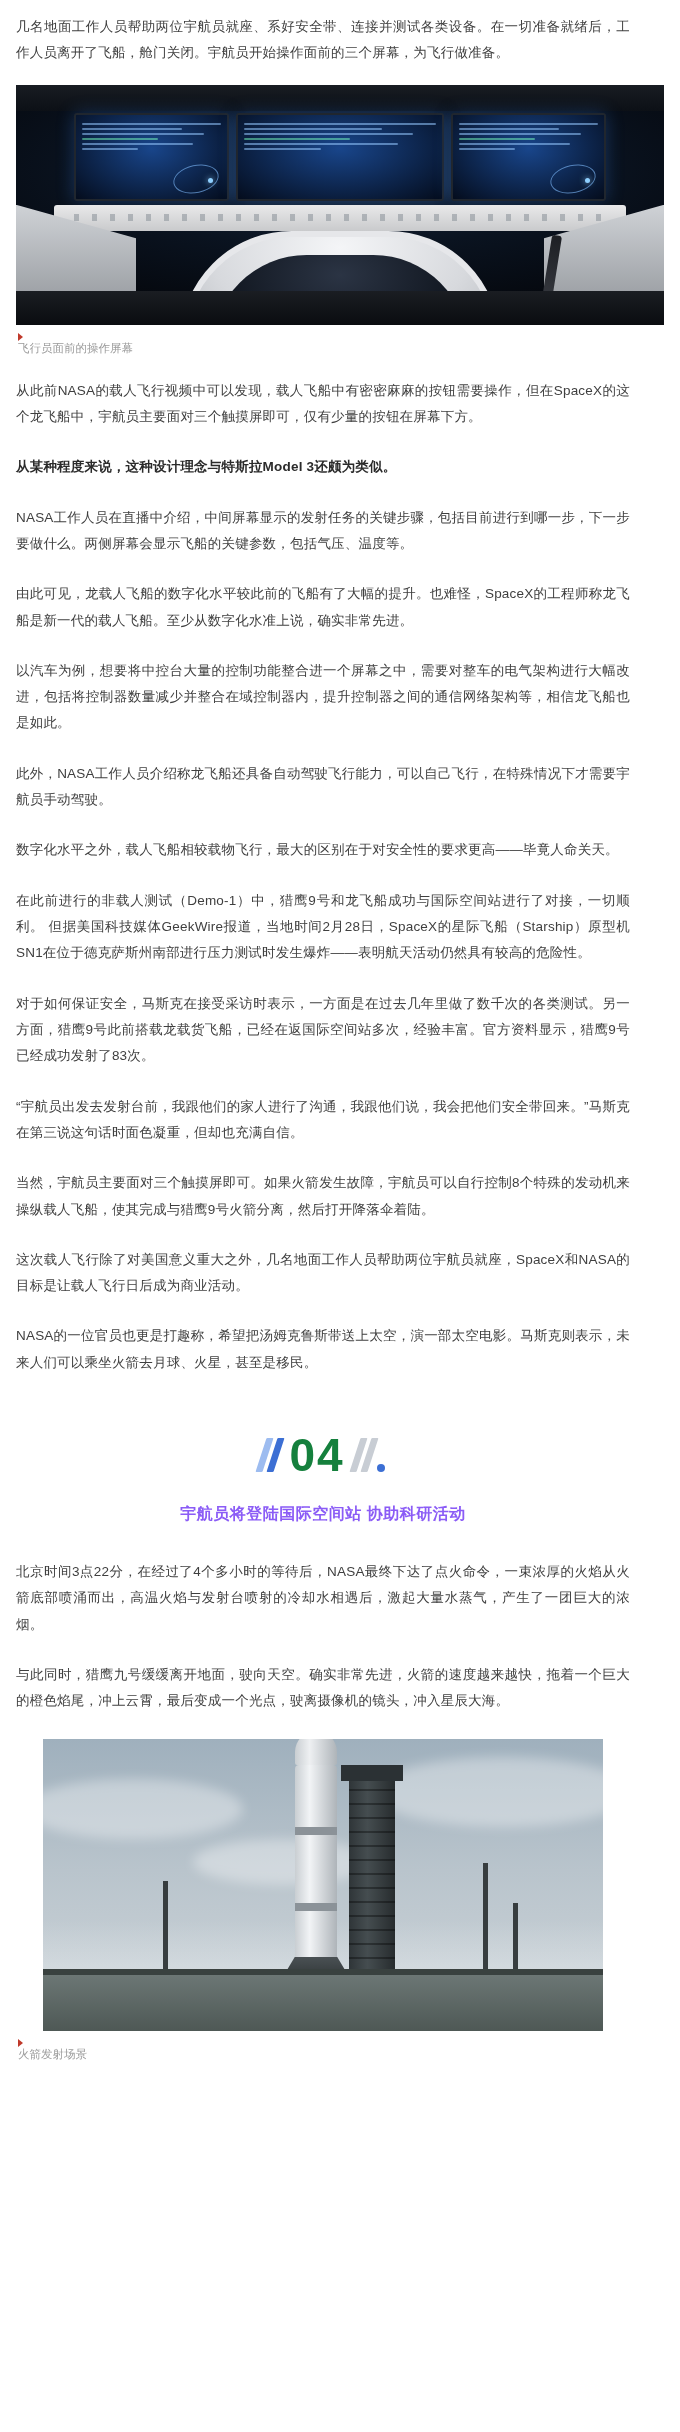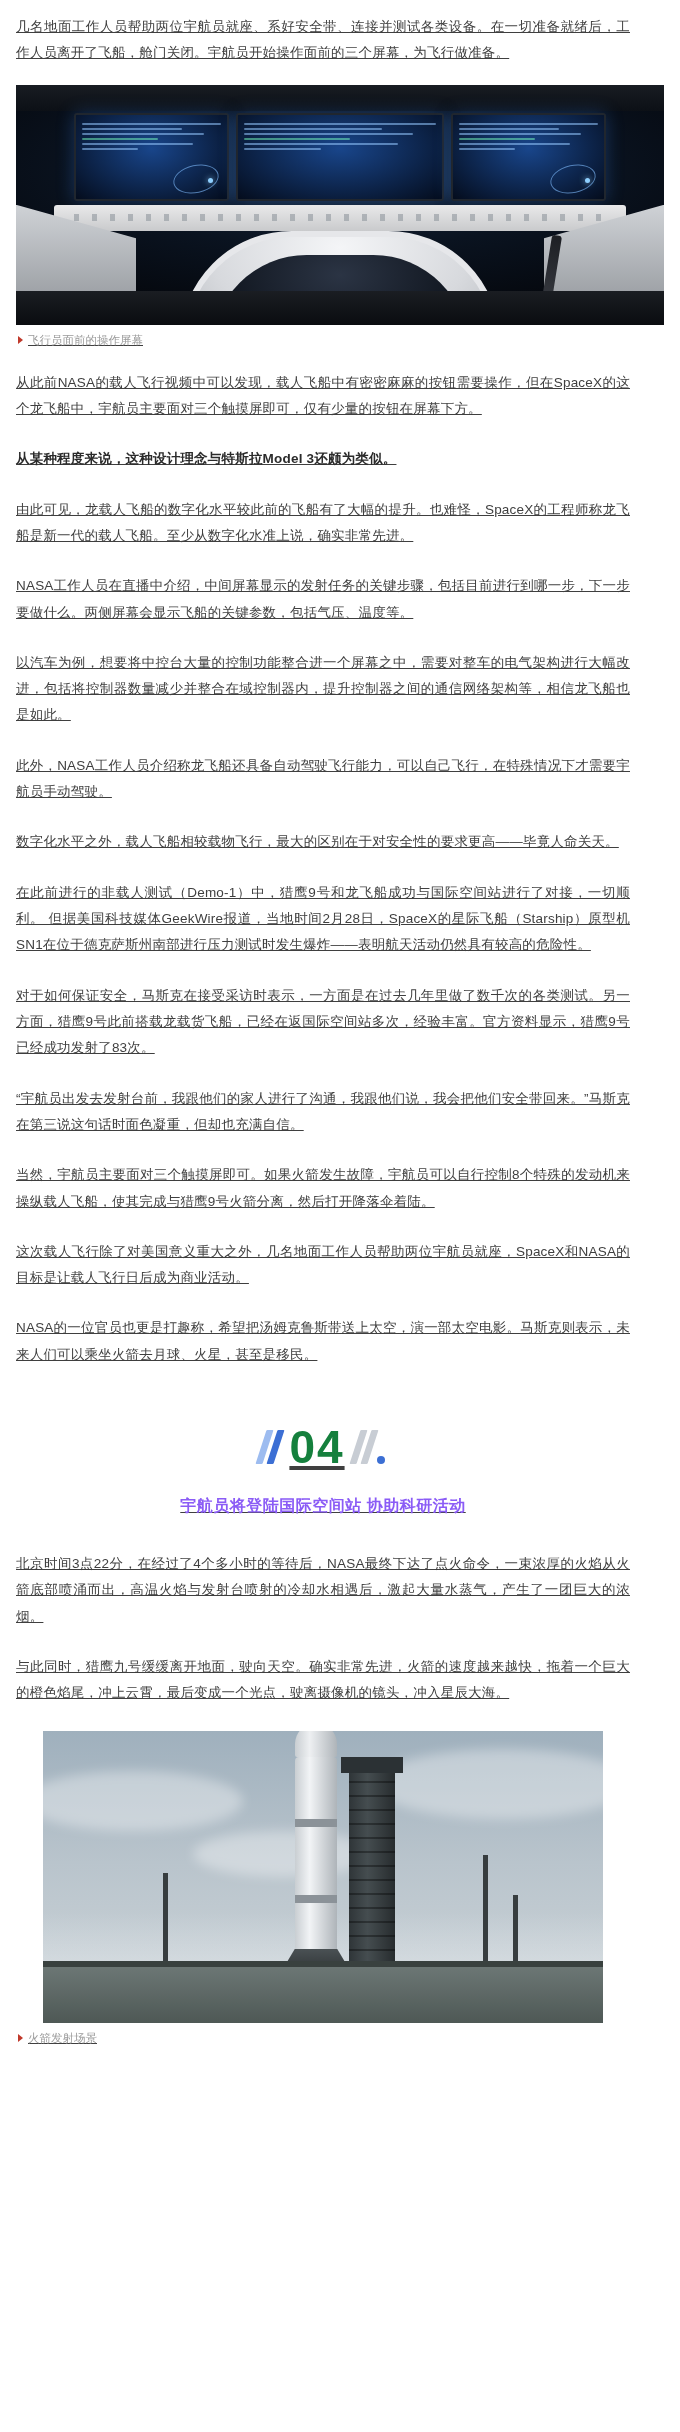"几名地面工作人员帮助两位宇航员就座、系好安全带、连接并测试各类设备。在一切准备就" .page { text-decoration: underline -> none }
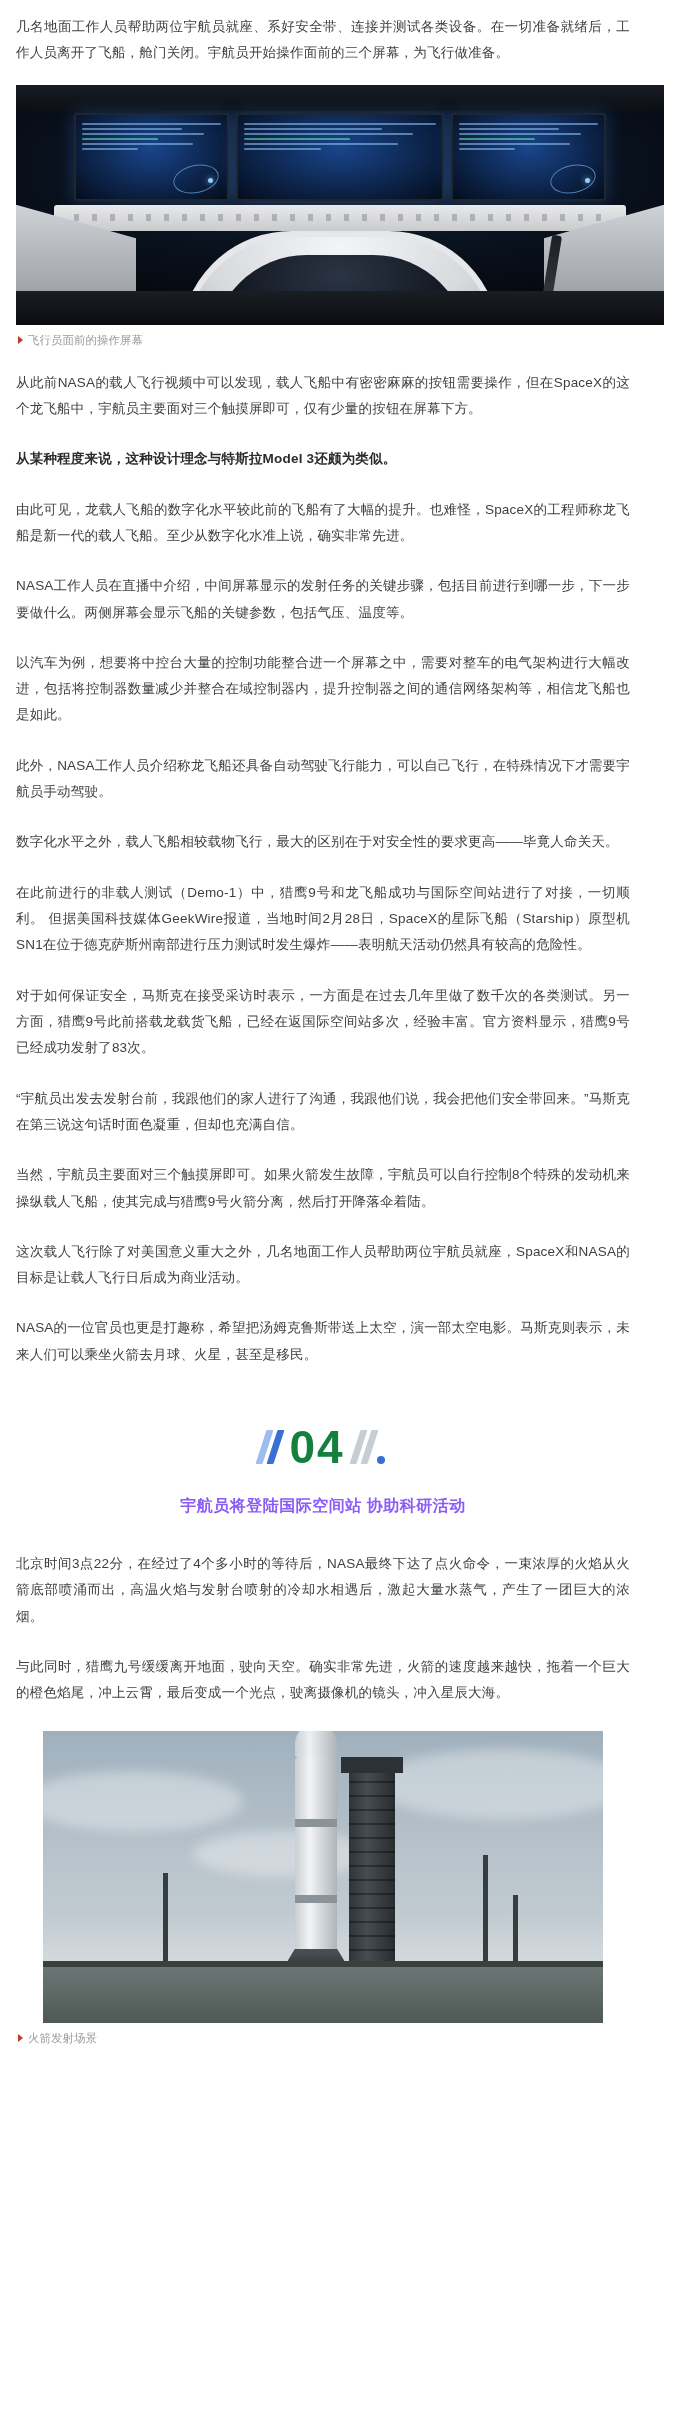"飞行员面前的操作屏幕" .caption { align-items: center -> none; flex-direction: none -> column; gap: 5px -> none }
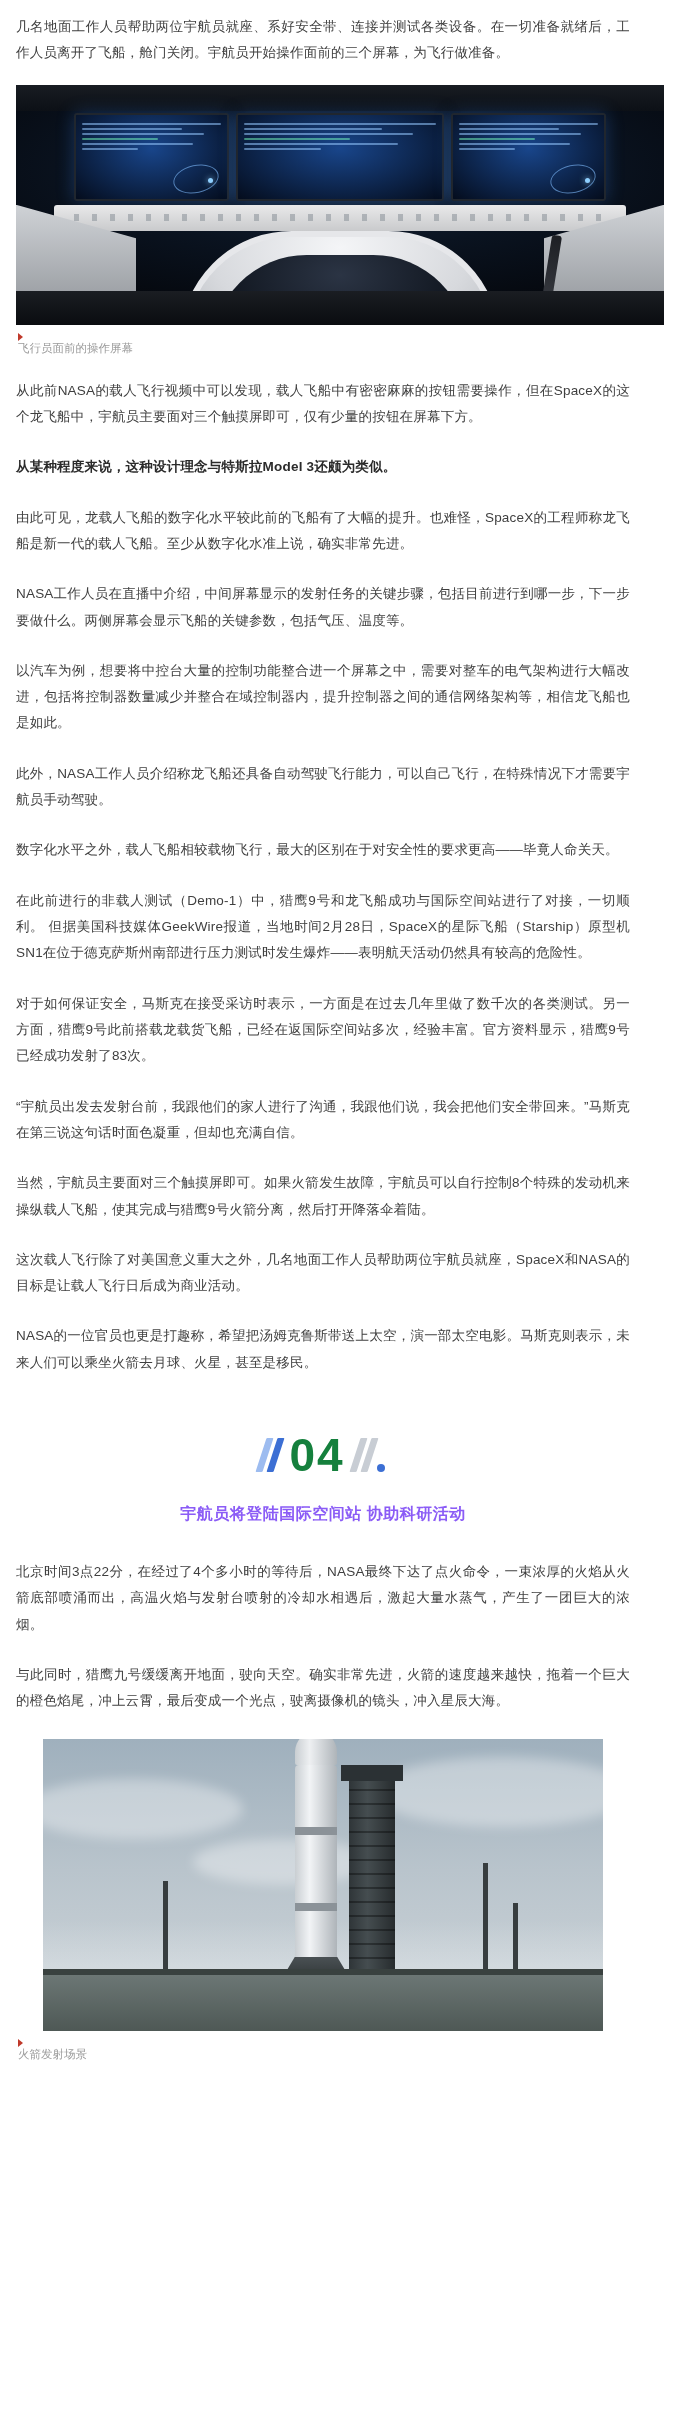"由此可见，龙载人飞船的数字化水平较此前的飞船有了大幅的提升。也难怪，SpaceX" p.para { order: before "NASA工作人员在直播中介绍，中间屏幕显示的发射任务的关键步骤，包括目前进行到哪" -> after "NASA工作人员在直播中介绍，中间屏幕显示的发射任务的关键步骤，包括目前进行到哪" }
